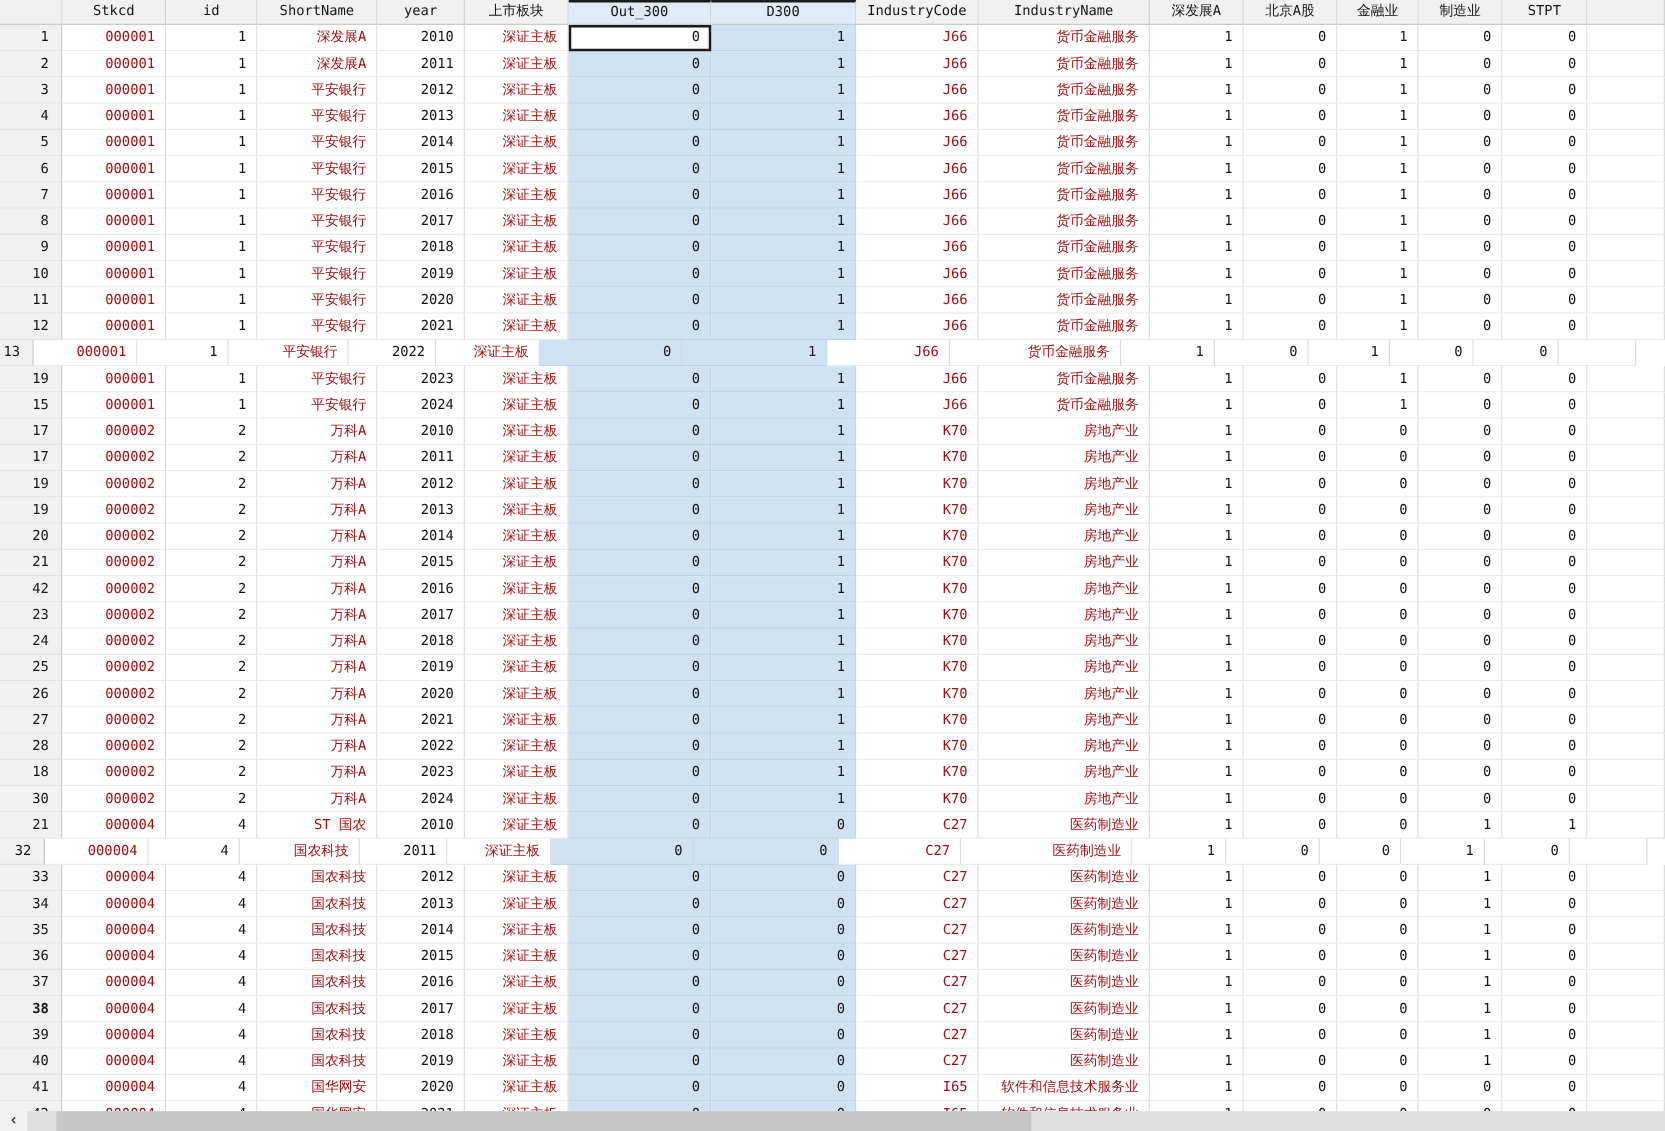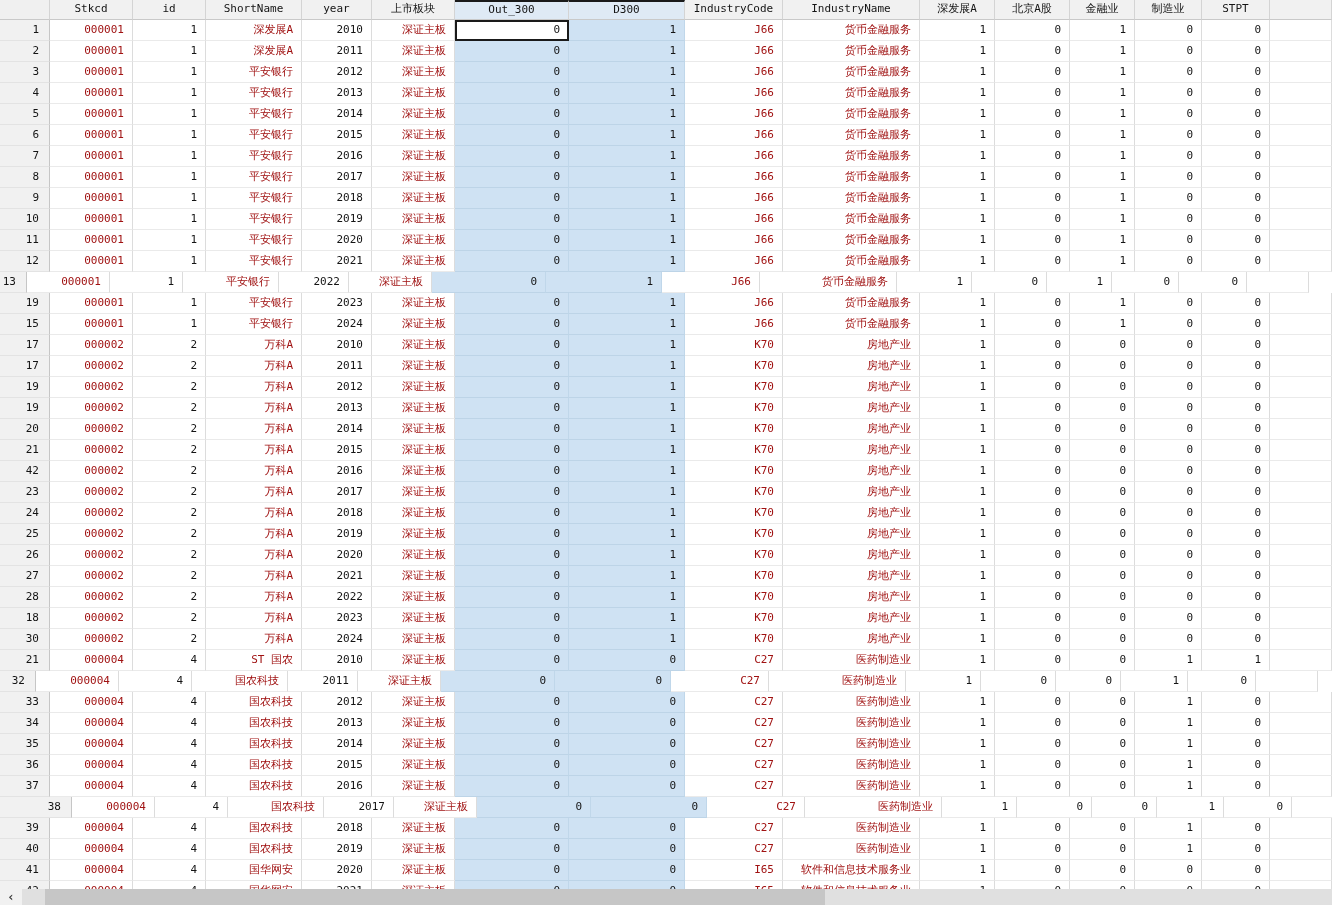"38" div.cell { font-weight: none -> bold; width: 72px -> 50px }
